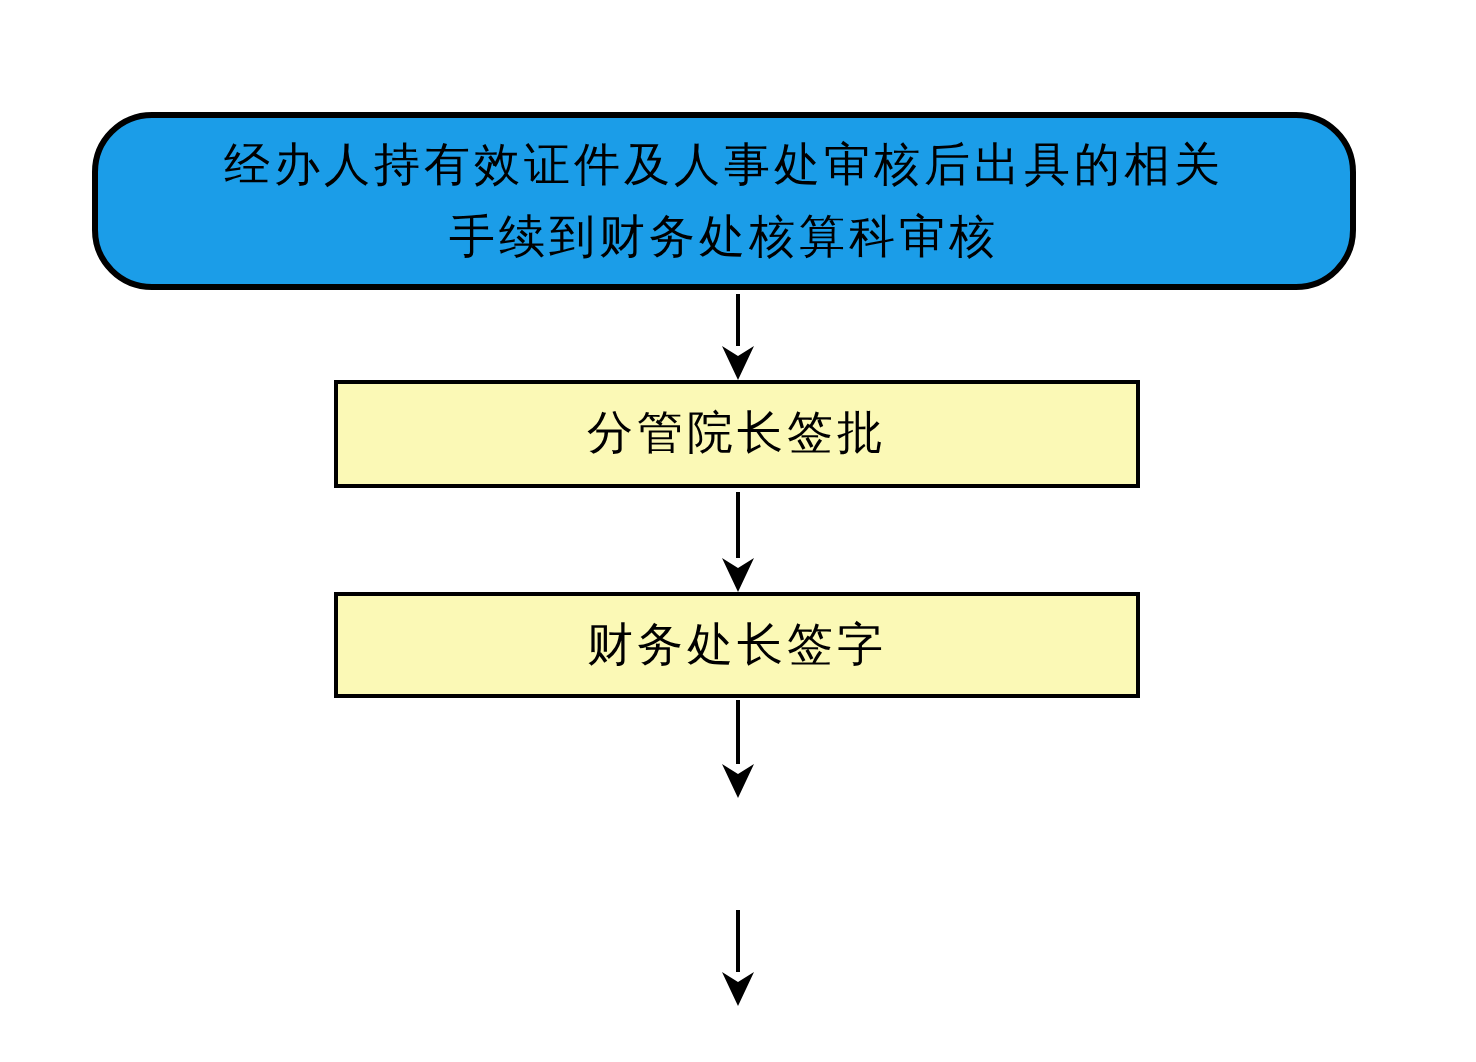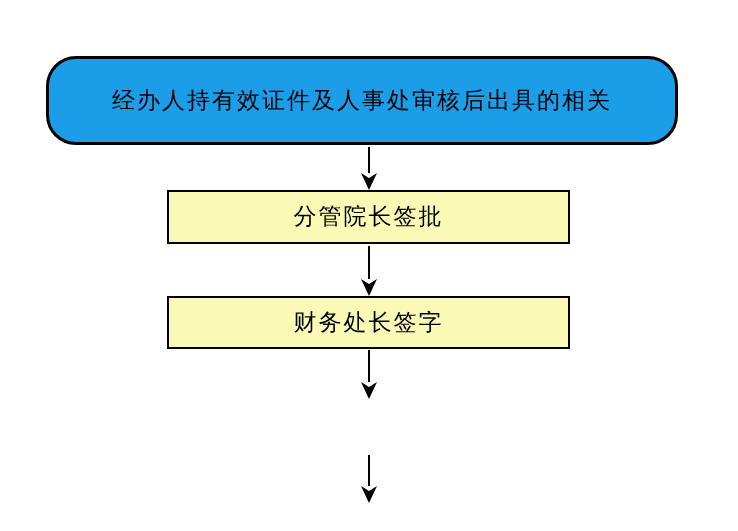"手续到财务处核算科审核" span { html: none -> <span>手续到财务处核算科审核</span> }
